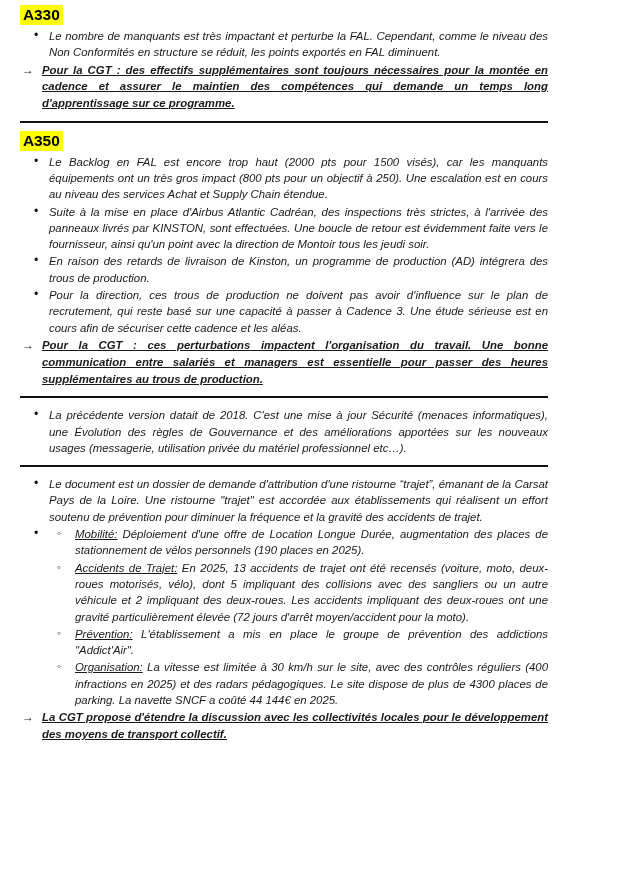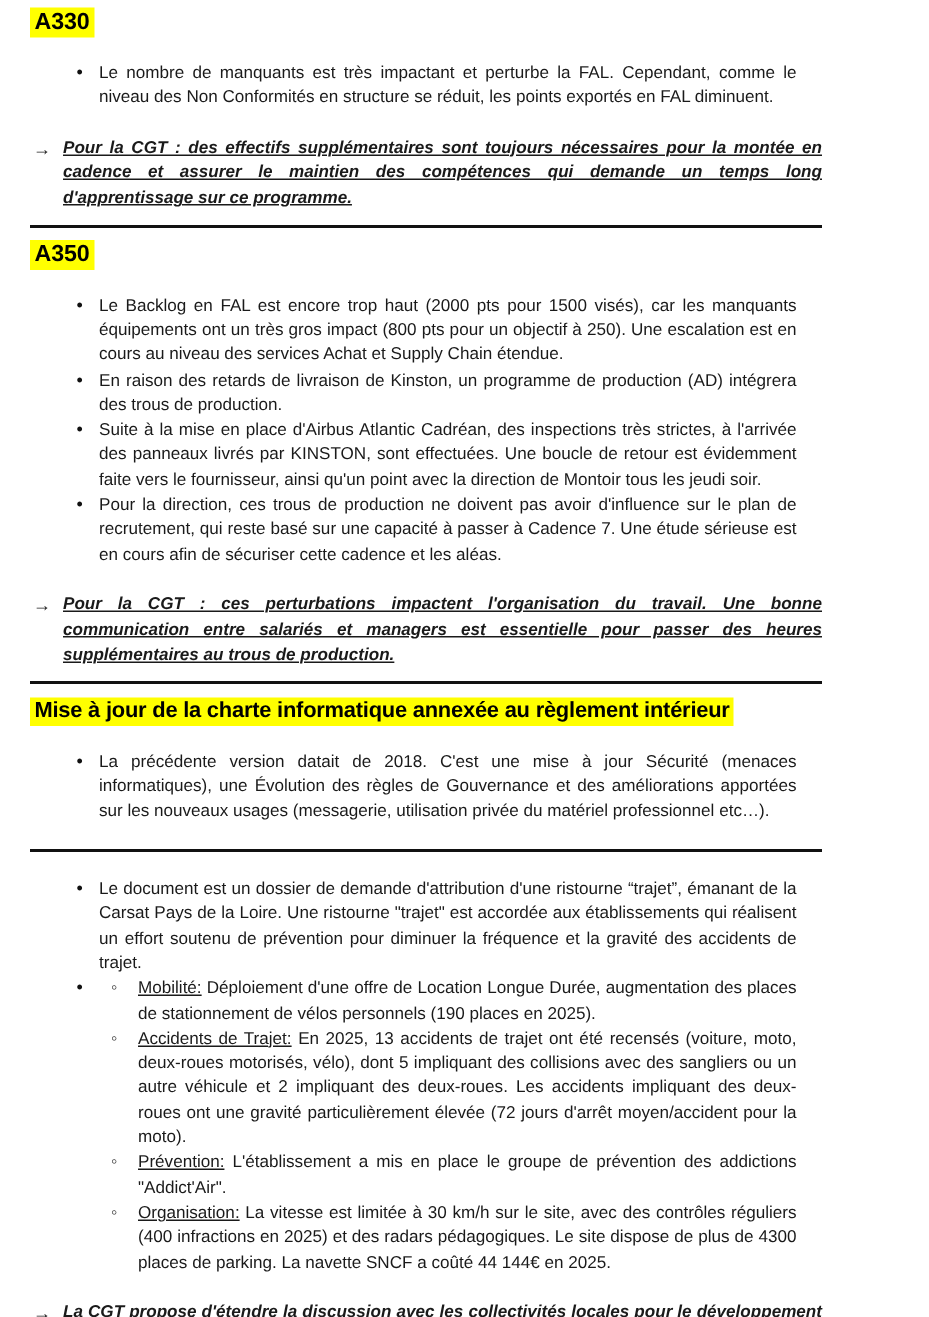"Le nombre de manquants est" ul.lvl1 { font-style: none -> italic; margin: 17px -> 0 }
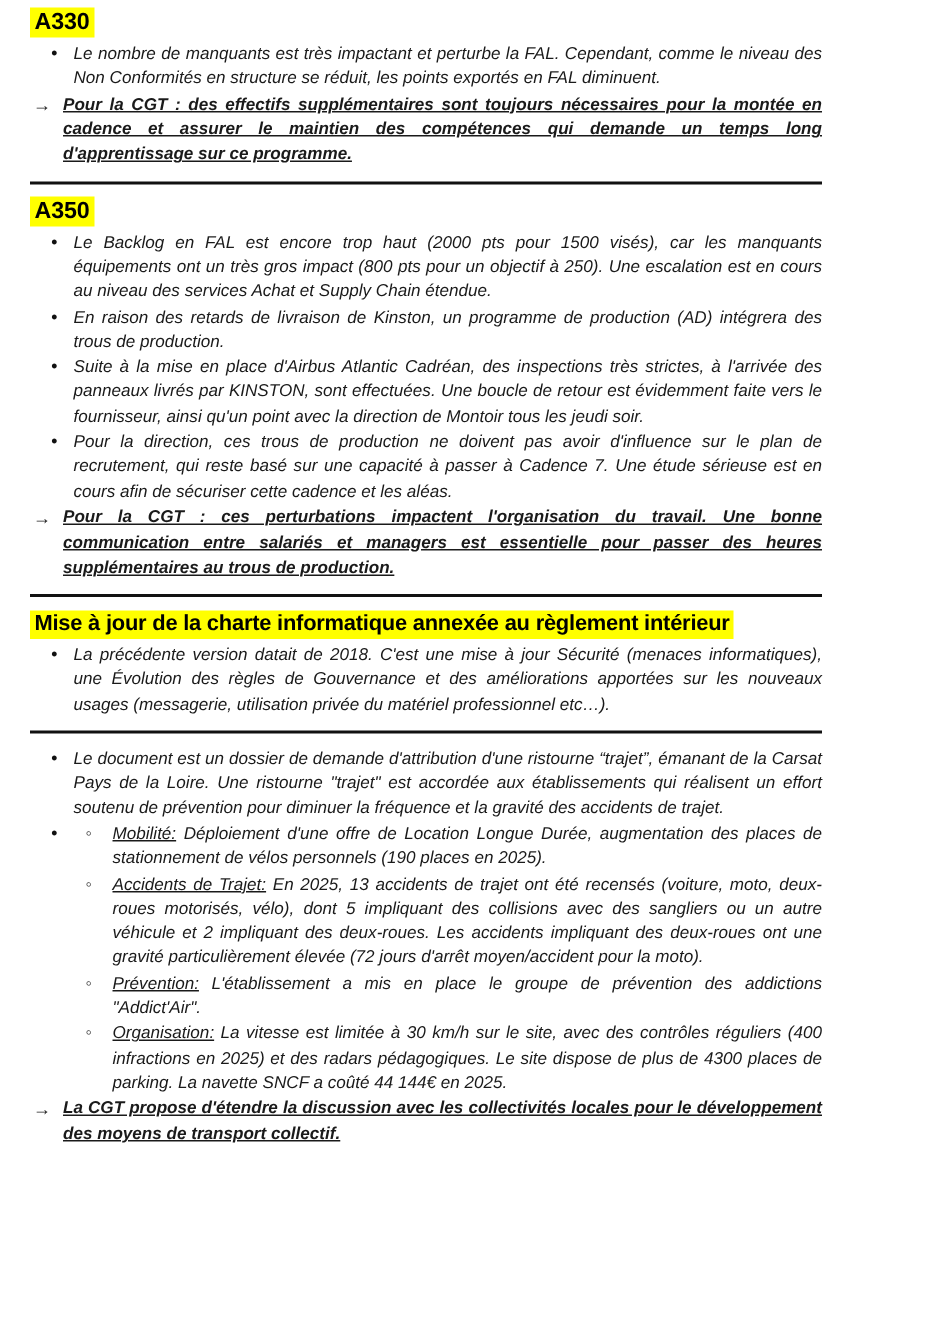"En raison des retards de" li { order: before "Suite à la mise en" -> after "Suite à la mise en" }
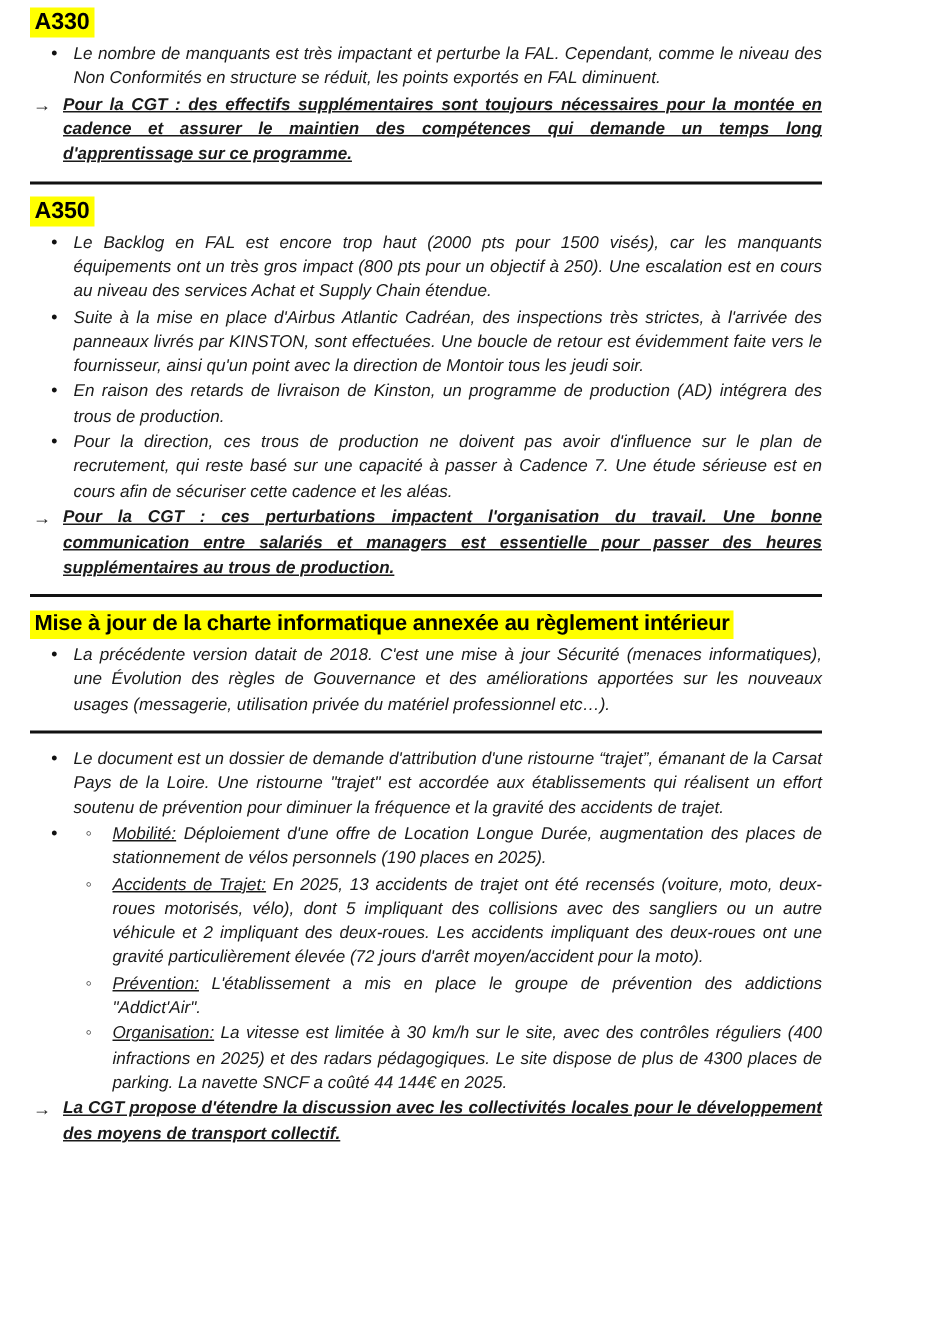"Pour la direction, ces trous" li { text: 7 -> 3 }
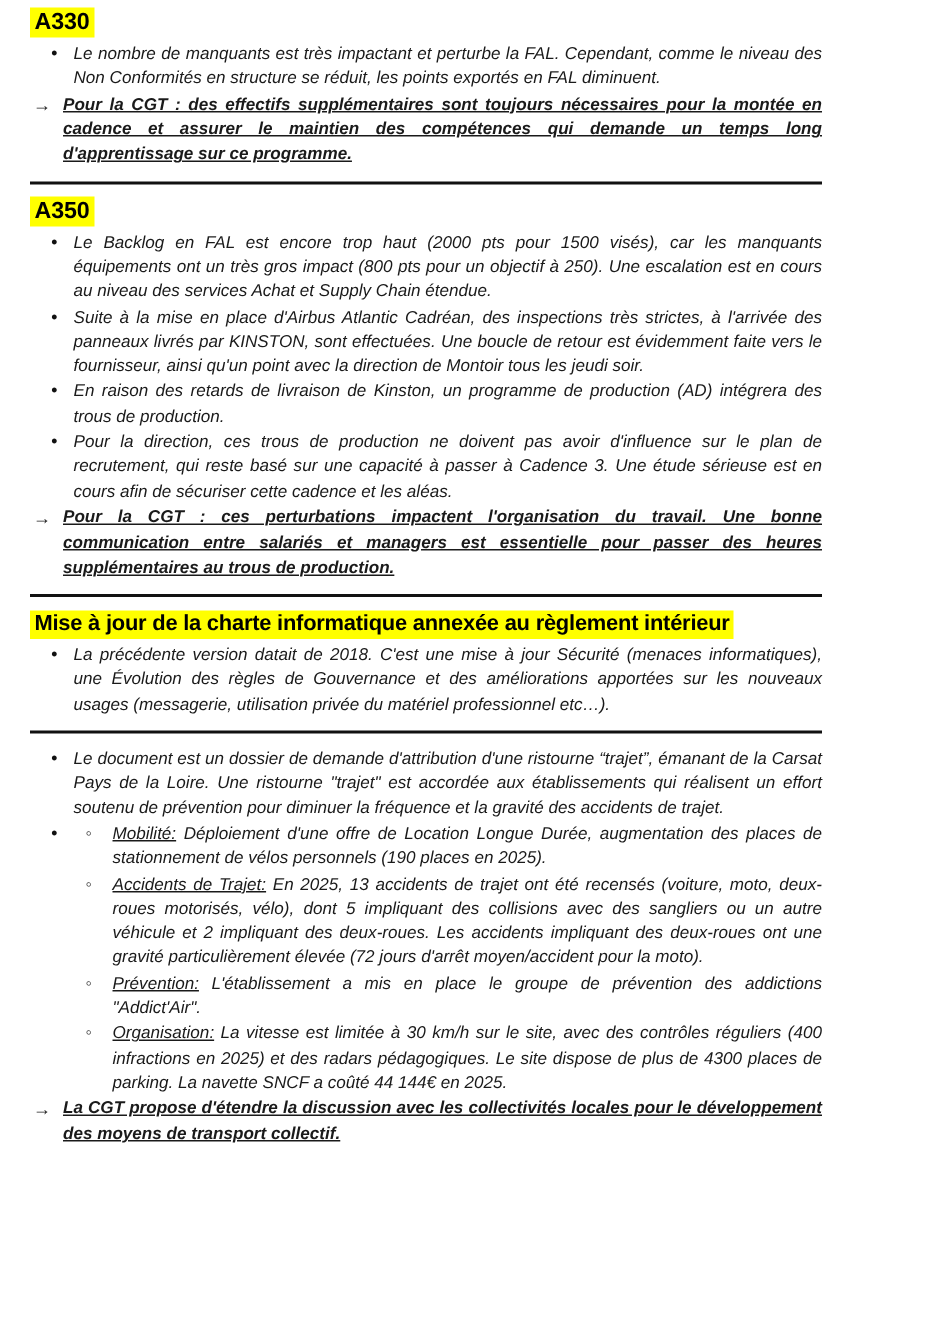"Mise à jour de la" div.section-heading { html: <div><span>Mise à jour de la charte informatique annexée au règlement intérieur</span></div> -> none }
